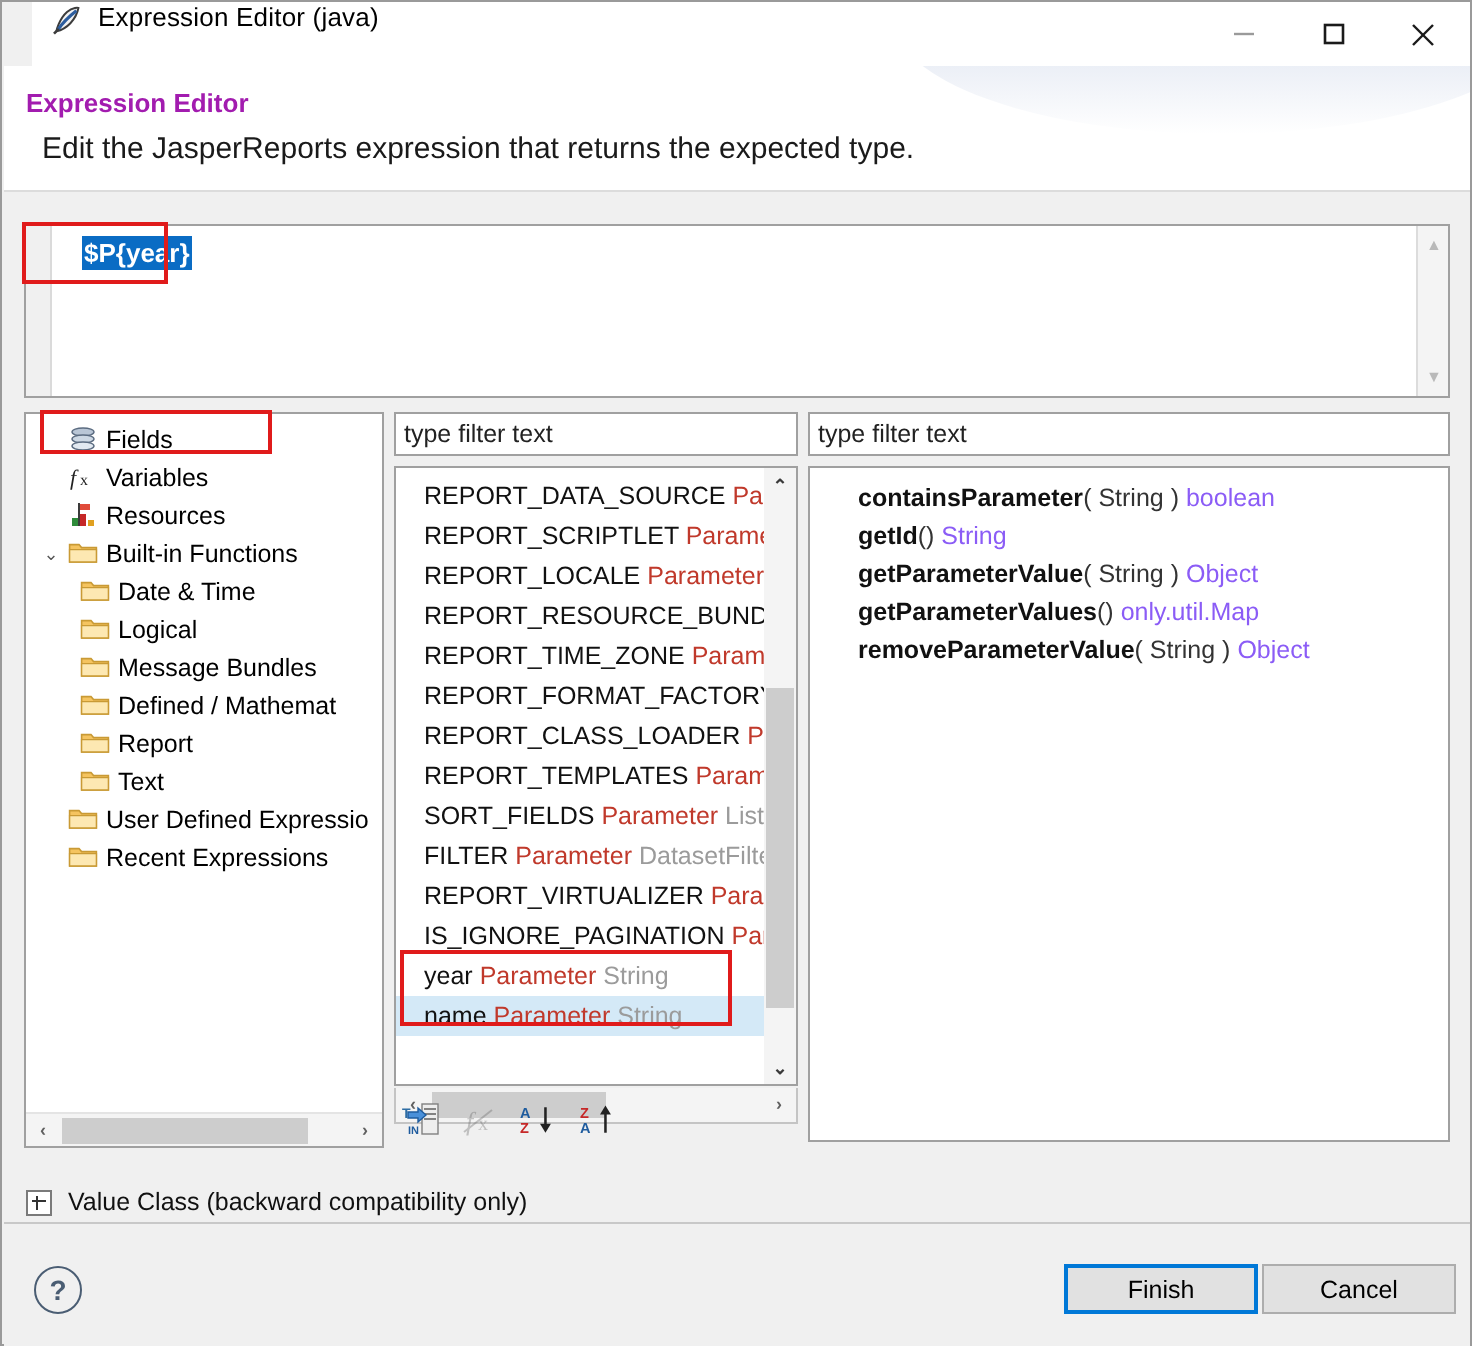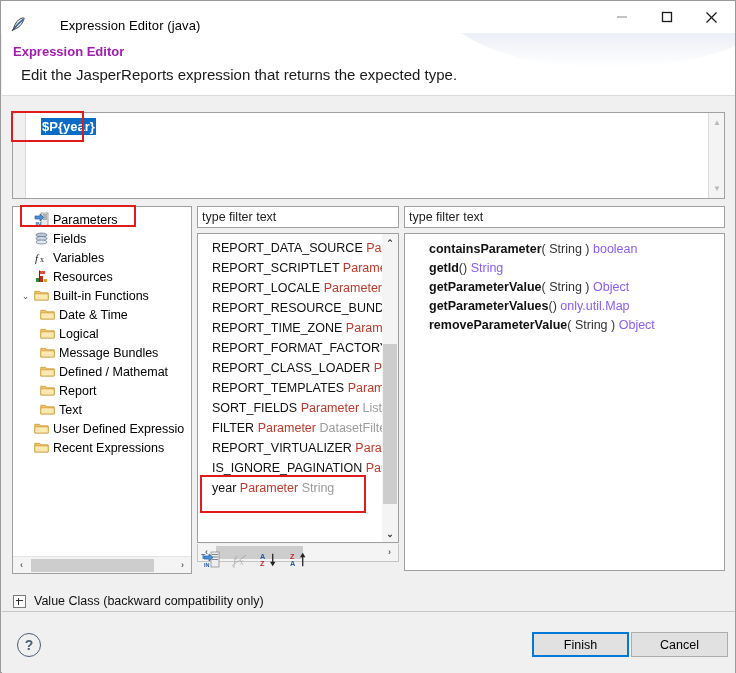"Expression Editor (java)" #titlebar { align-items: flex-end -> flex-start; gap: 26px -> none; left: 0 -> 15px }
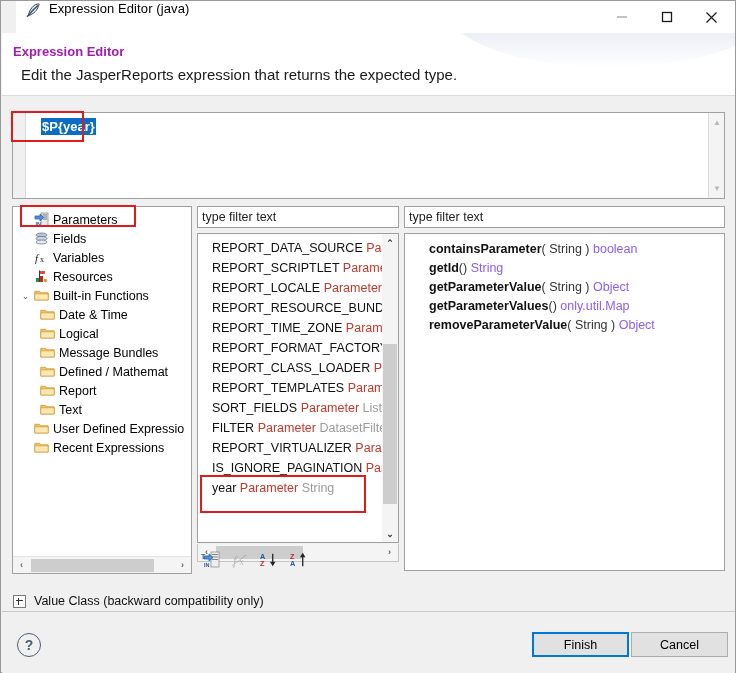"Parameters" div.tree-row { html: <div> <span></span> <span> <svg> <rect></rect> <line></line> <line></line> <line></line> <path></path> <text>IN</text> </svg> </span> <span>Parameters</span> </div> -> none }
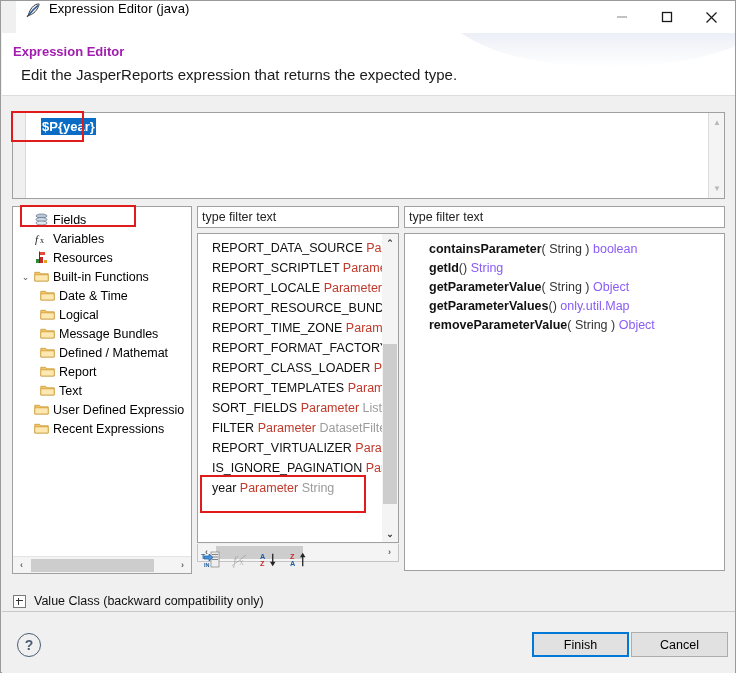"name Parameter String" div.mid-row { html: none -> <div> <span>name</span> <span>Parameter</span> <span>String</span> </div> }
